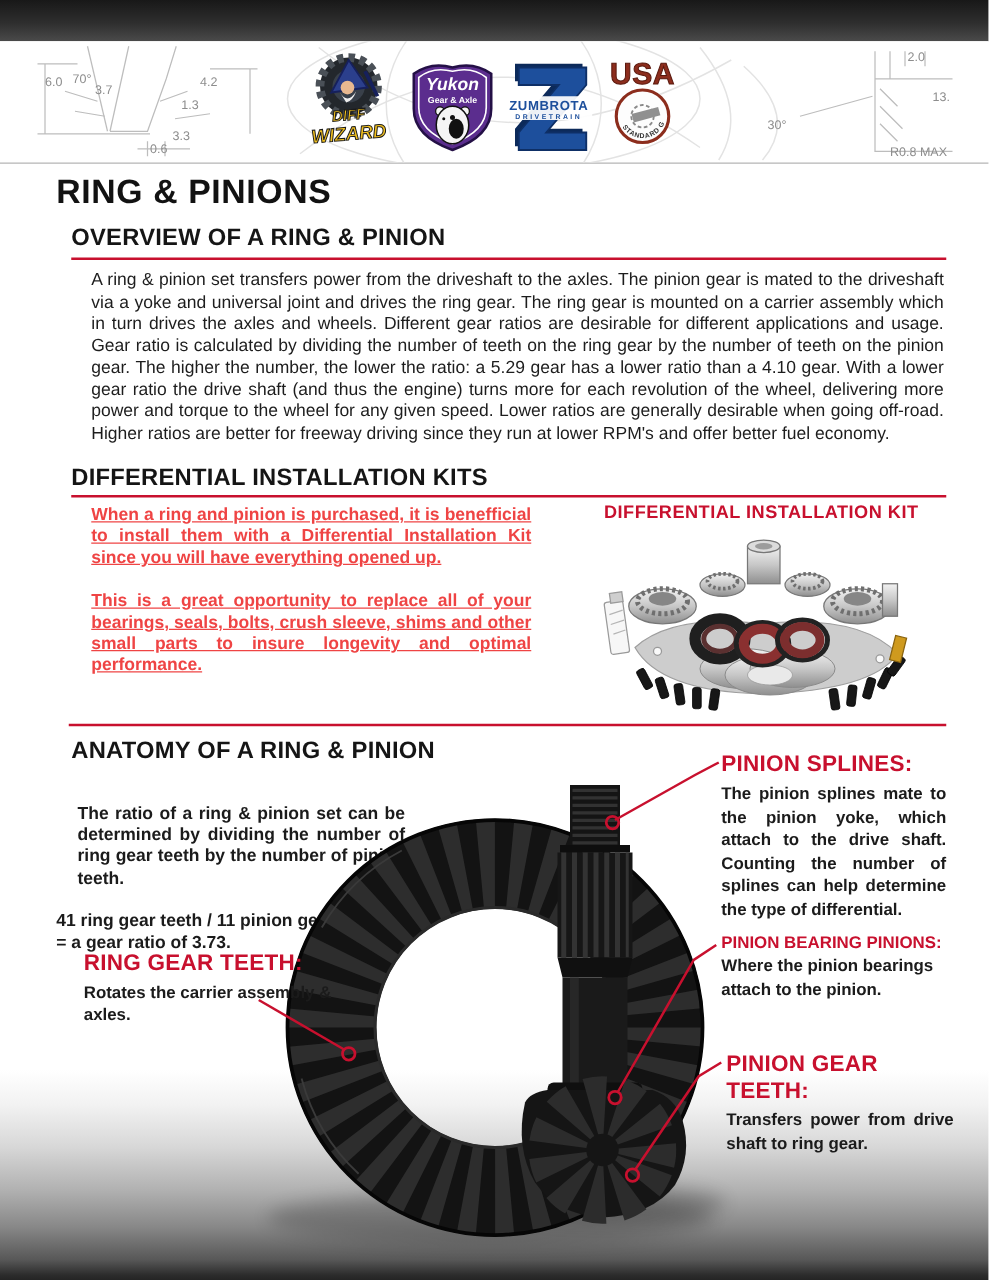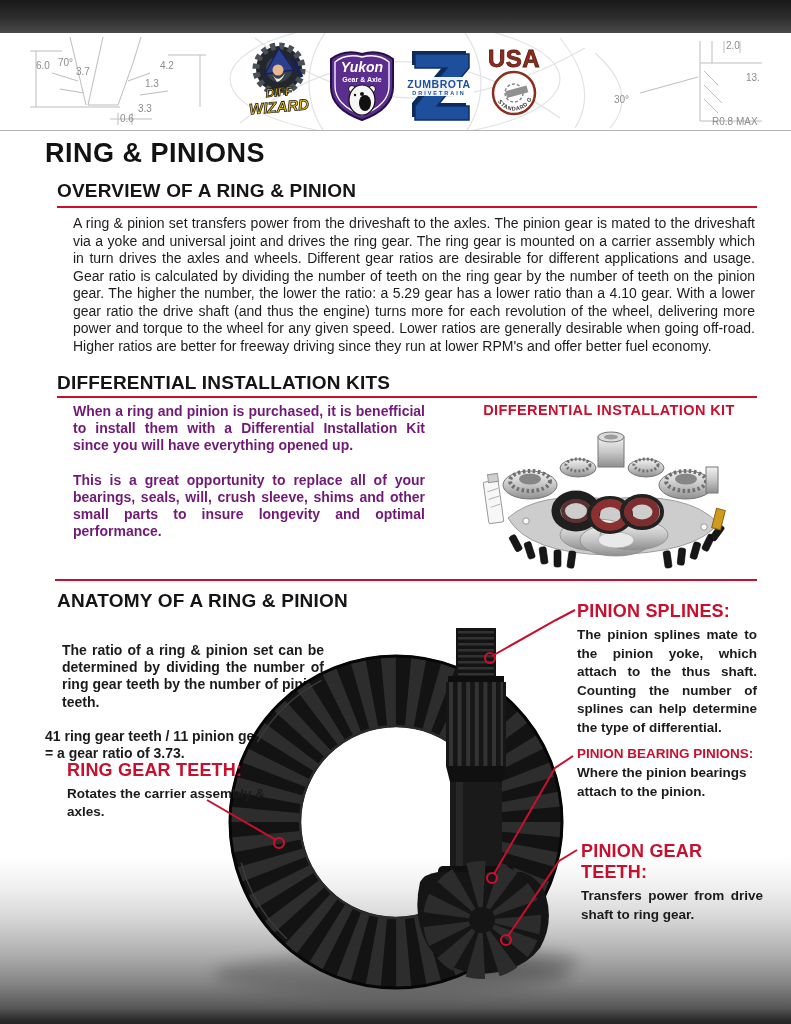"When a ring and pinion" .install-col { color: #701a75 -> #ef4444; text-decoration: none -> underline }
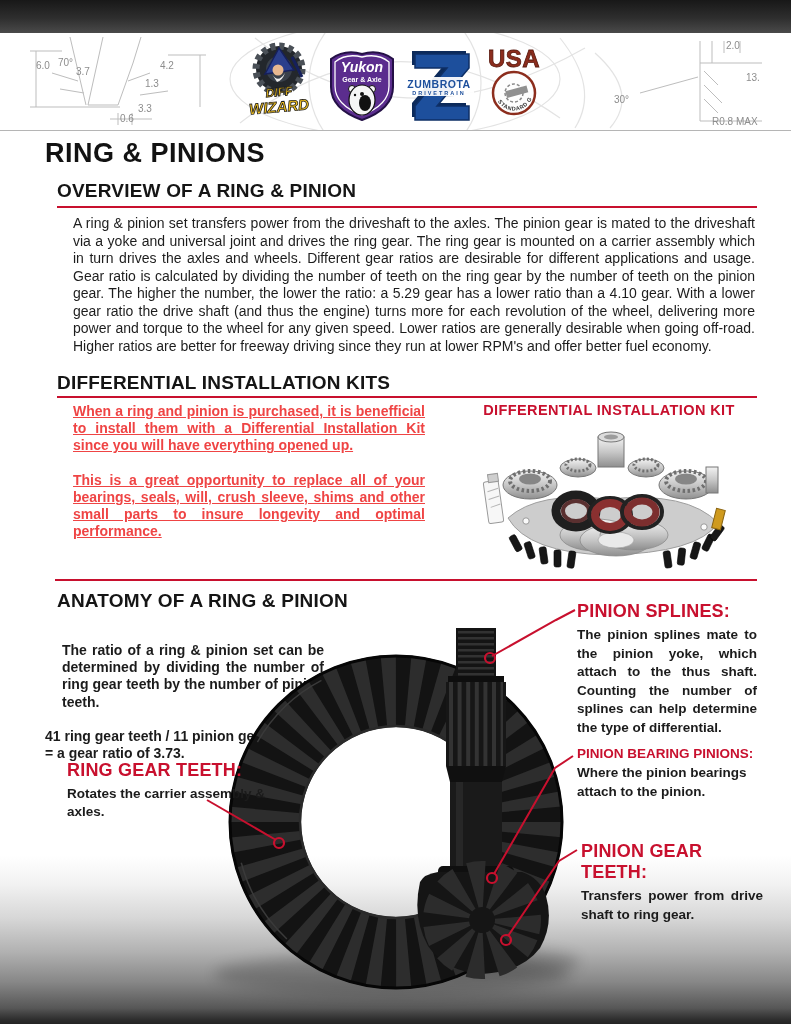"This is a great opportunity" p { text: will -> bolts }
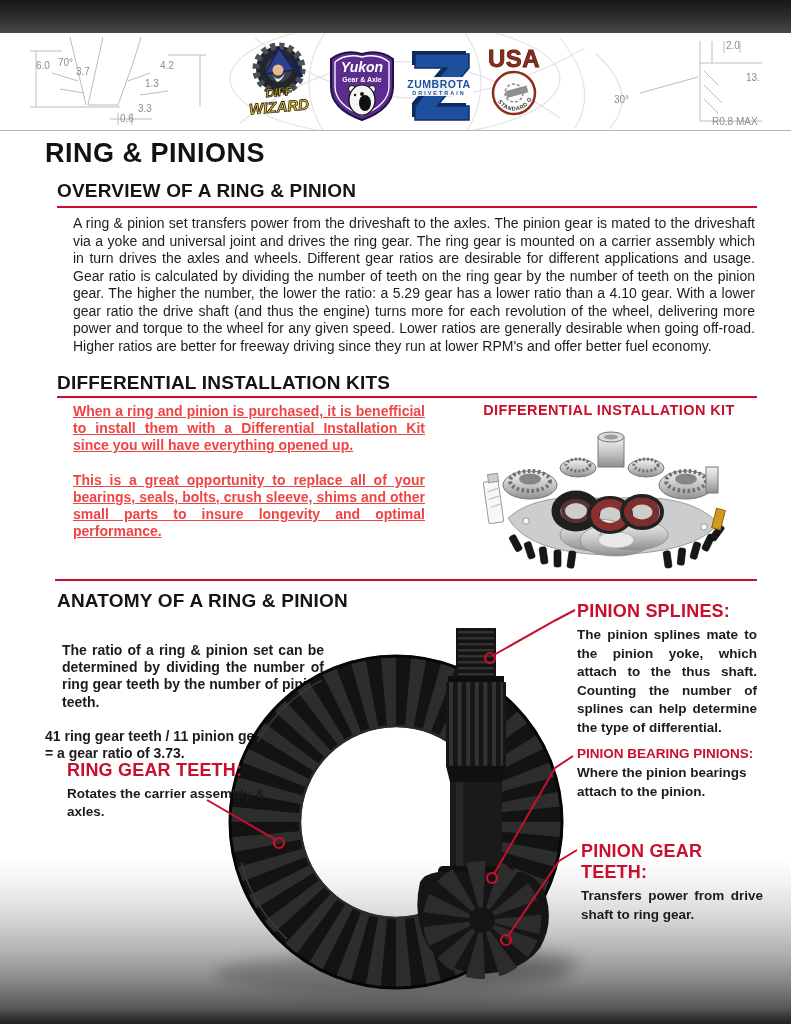"The pinion splines mate to" div.co-body { text: thus -> drive }
